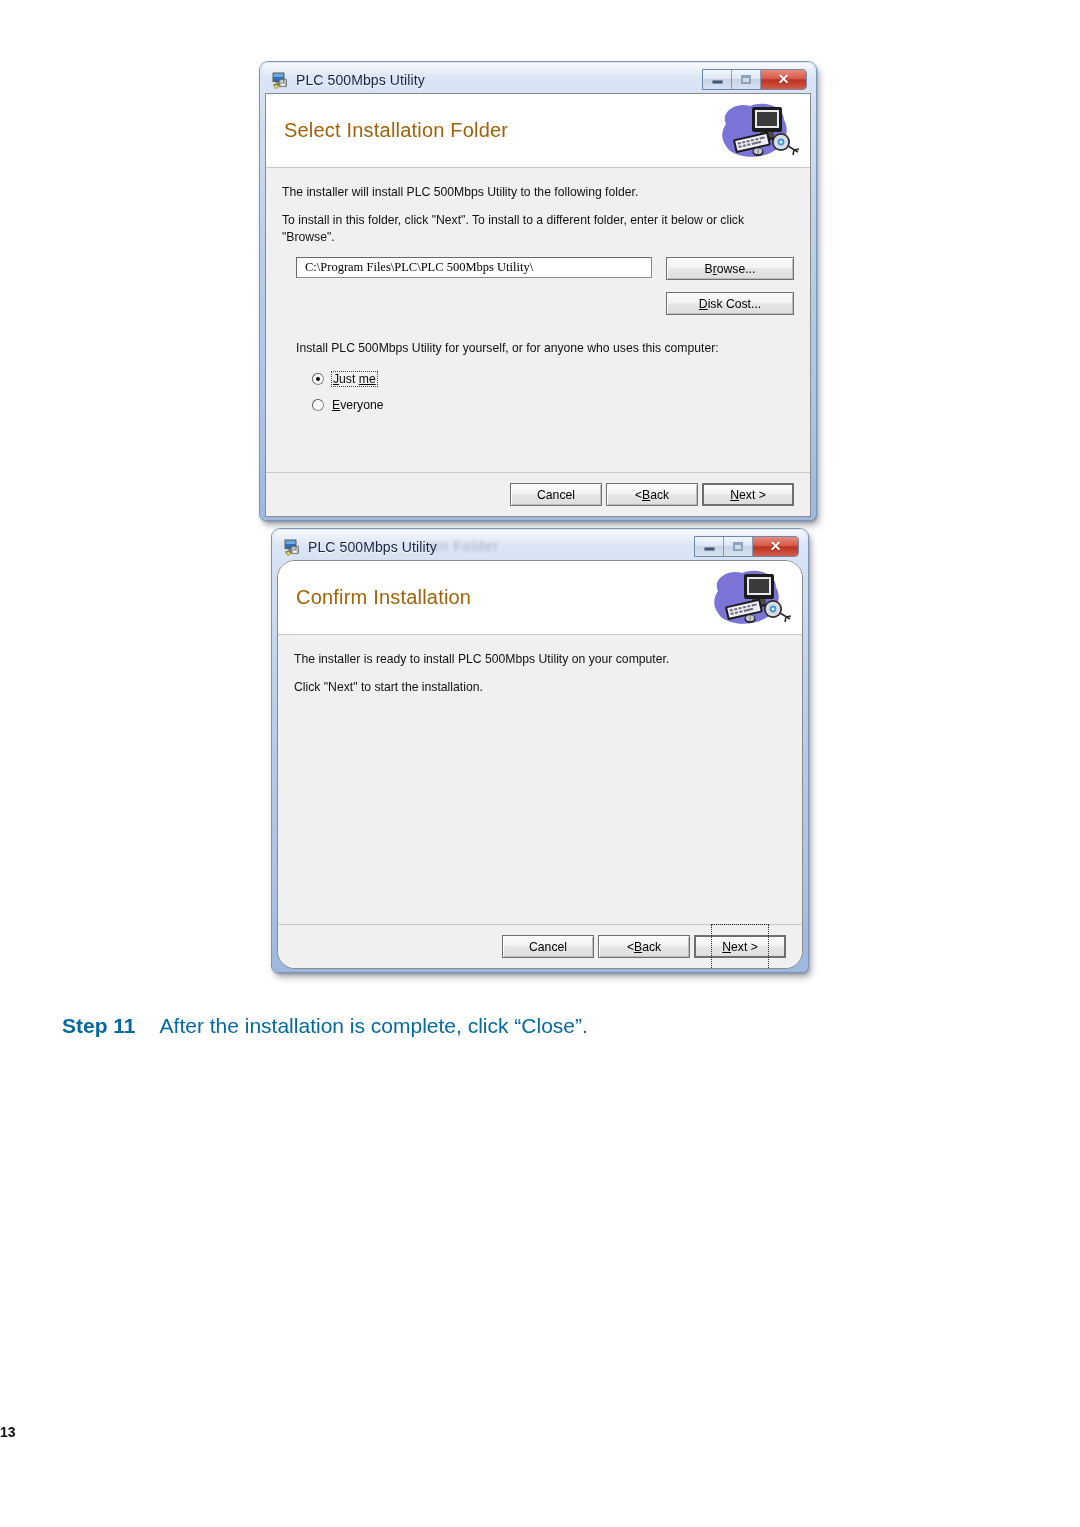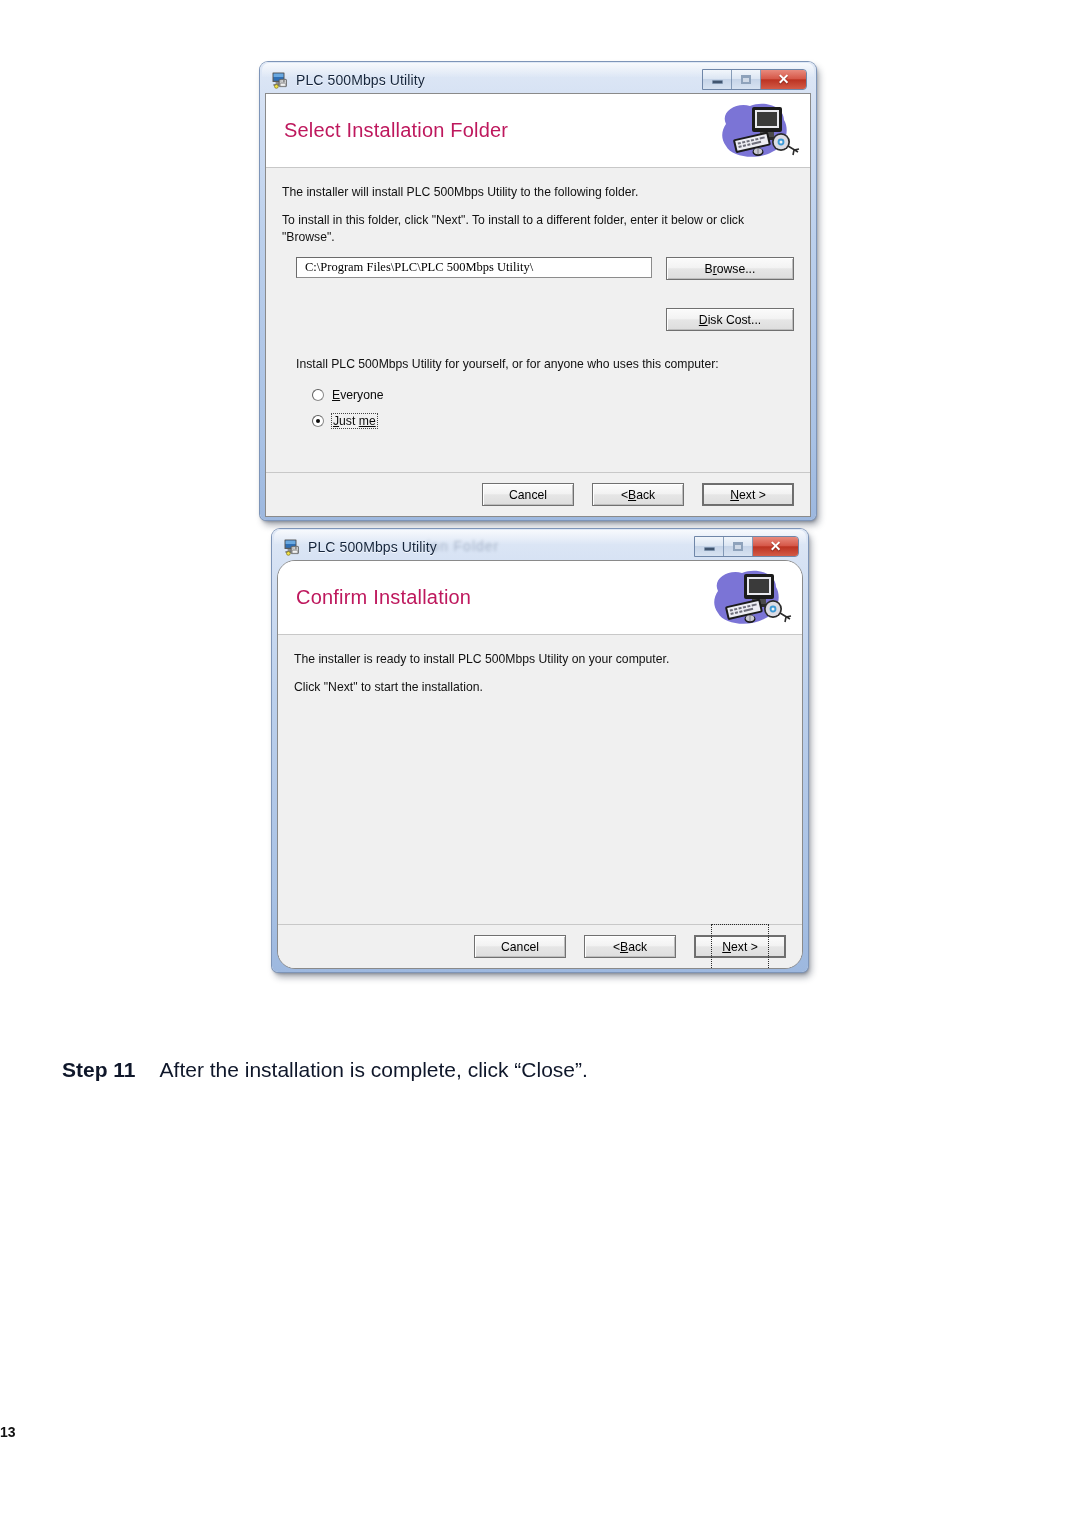"Select Installation Folder" .msi-header-title { color: #be185d -> #a16207 }
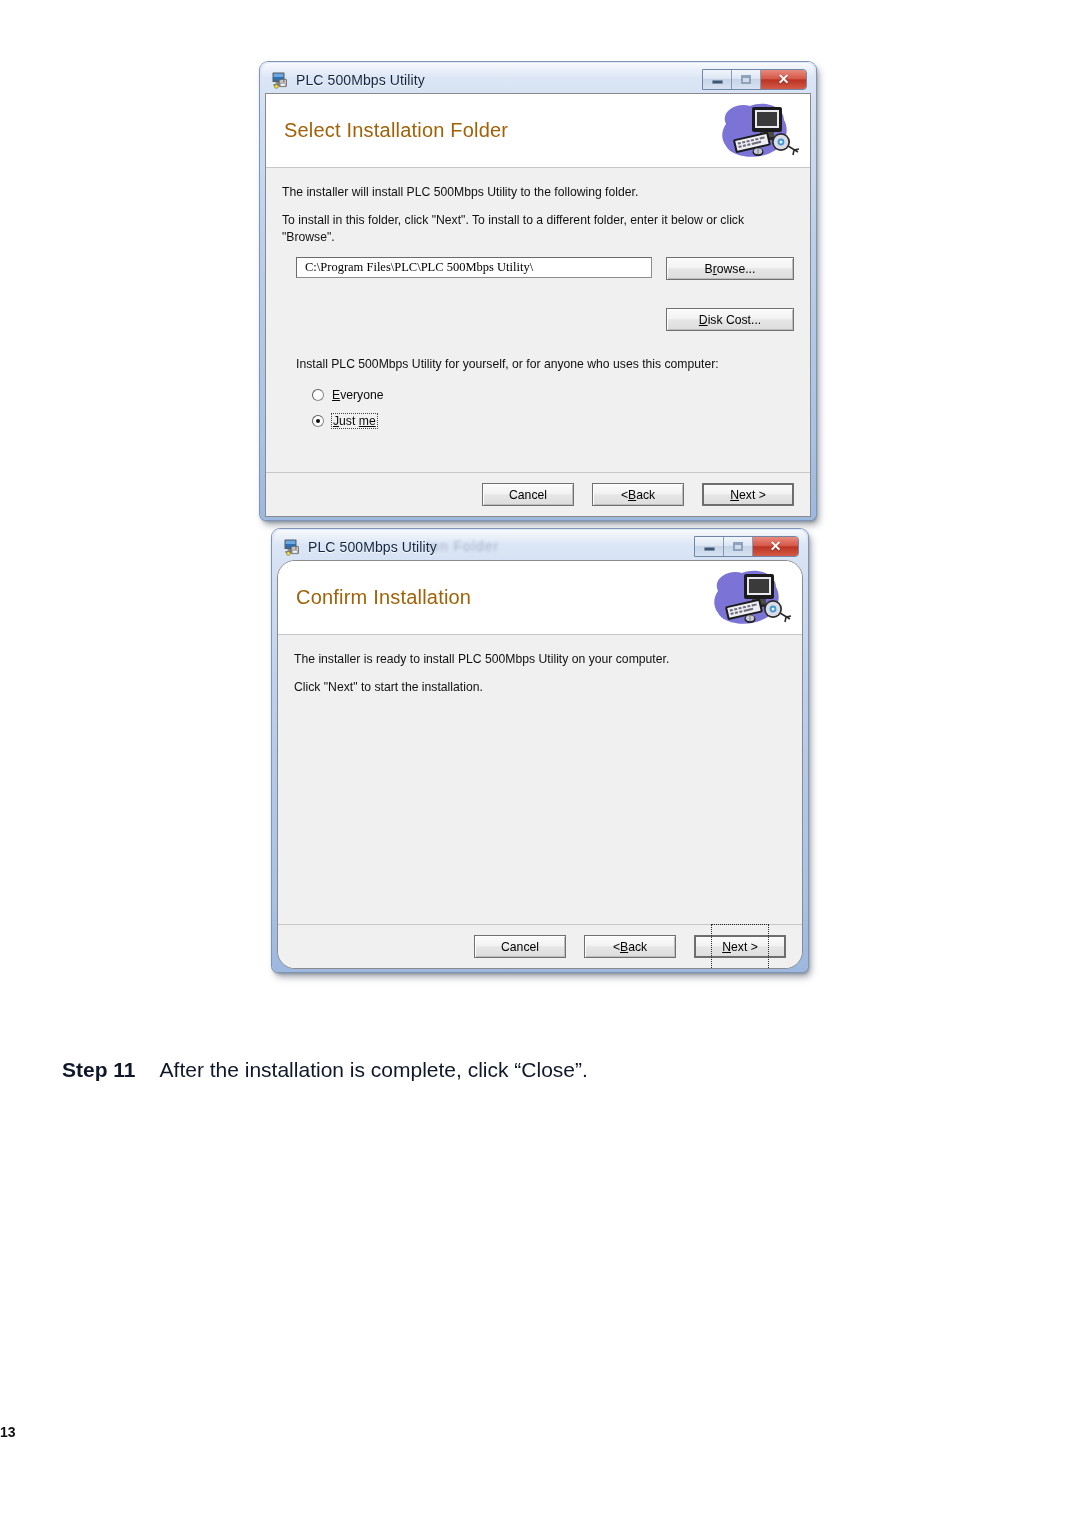"Browse..." .side-buttons { gap: 28px -> 12px }
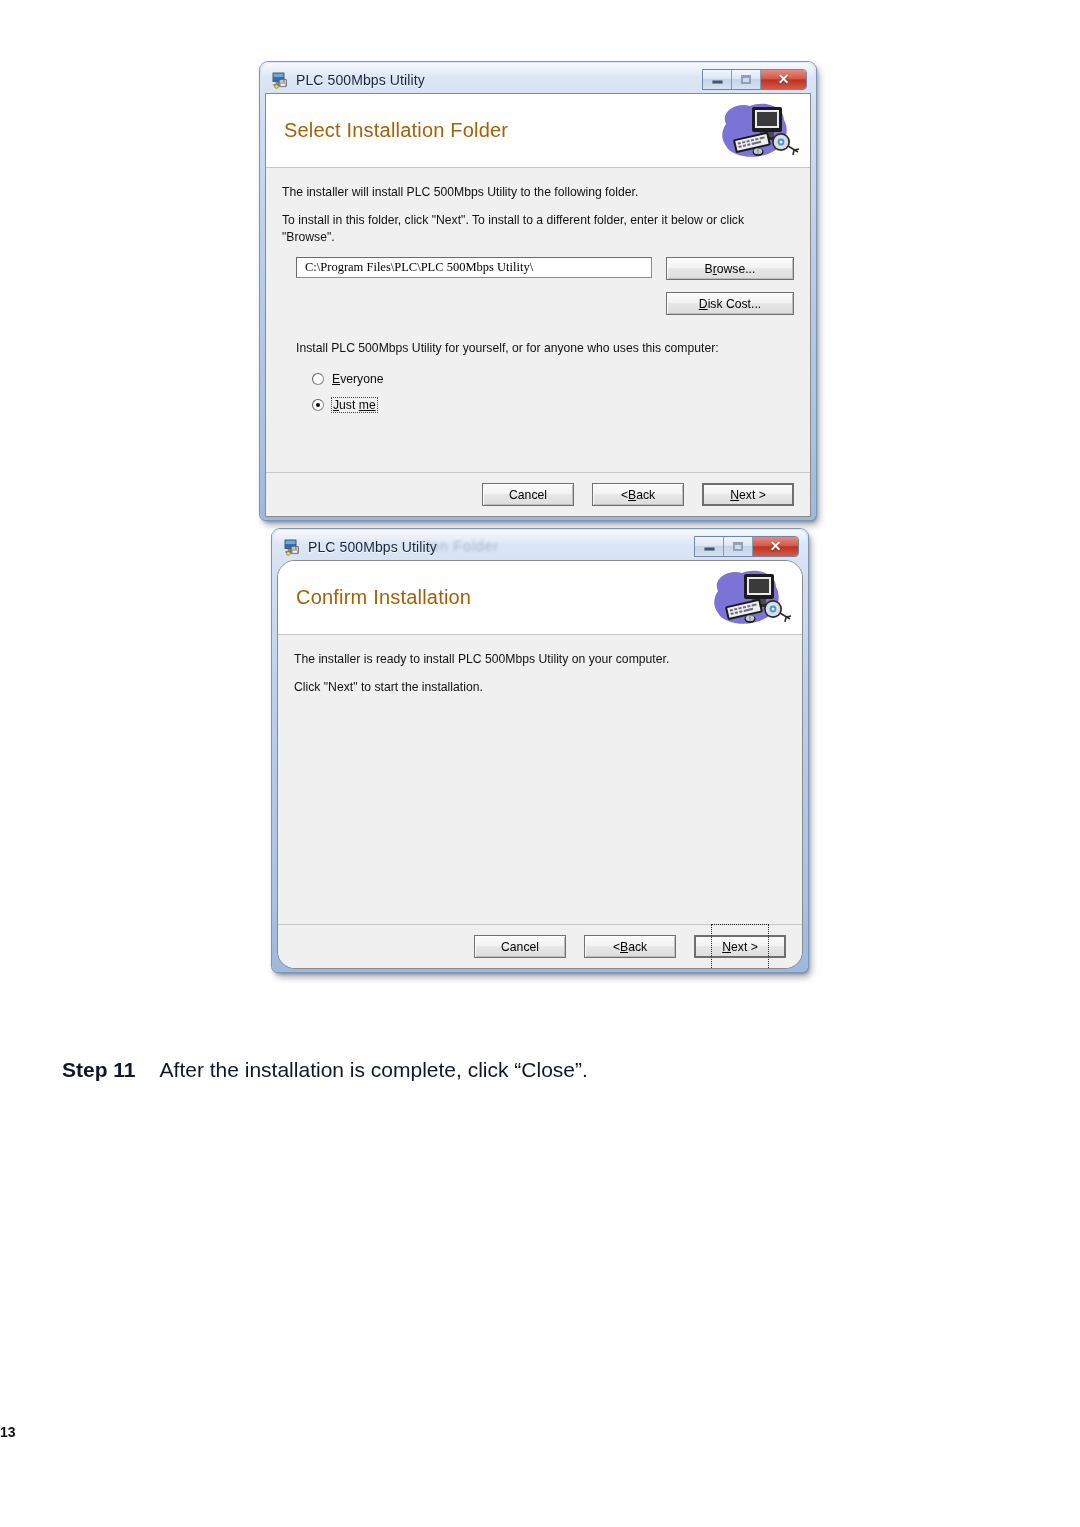"Everyone" div.radio-row { order: before "Just me" -> after "Just me" }
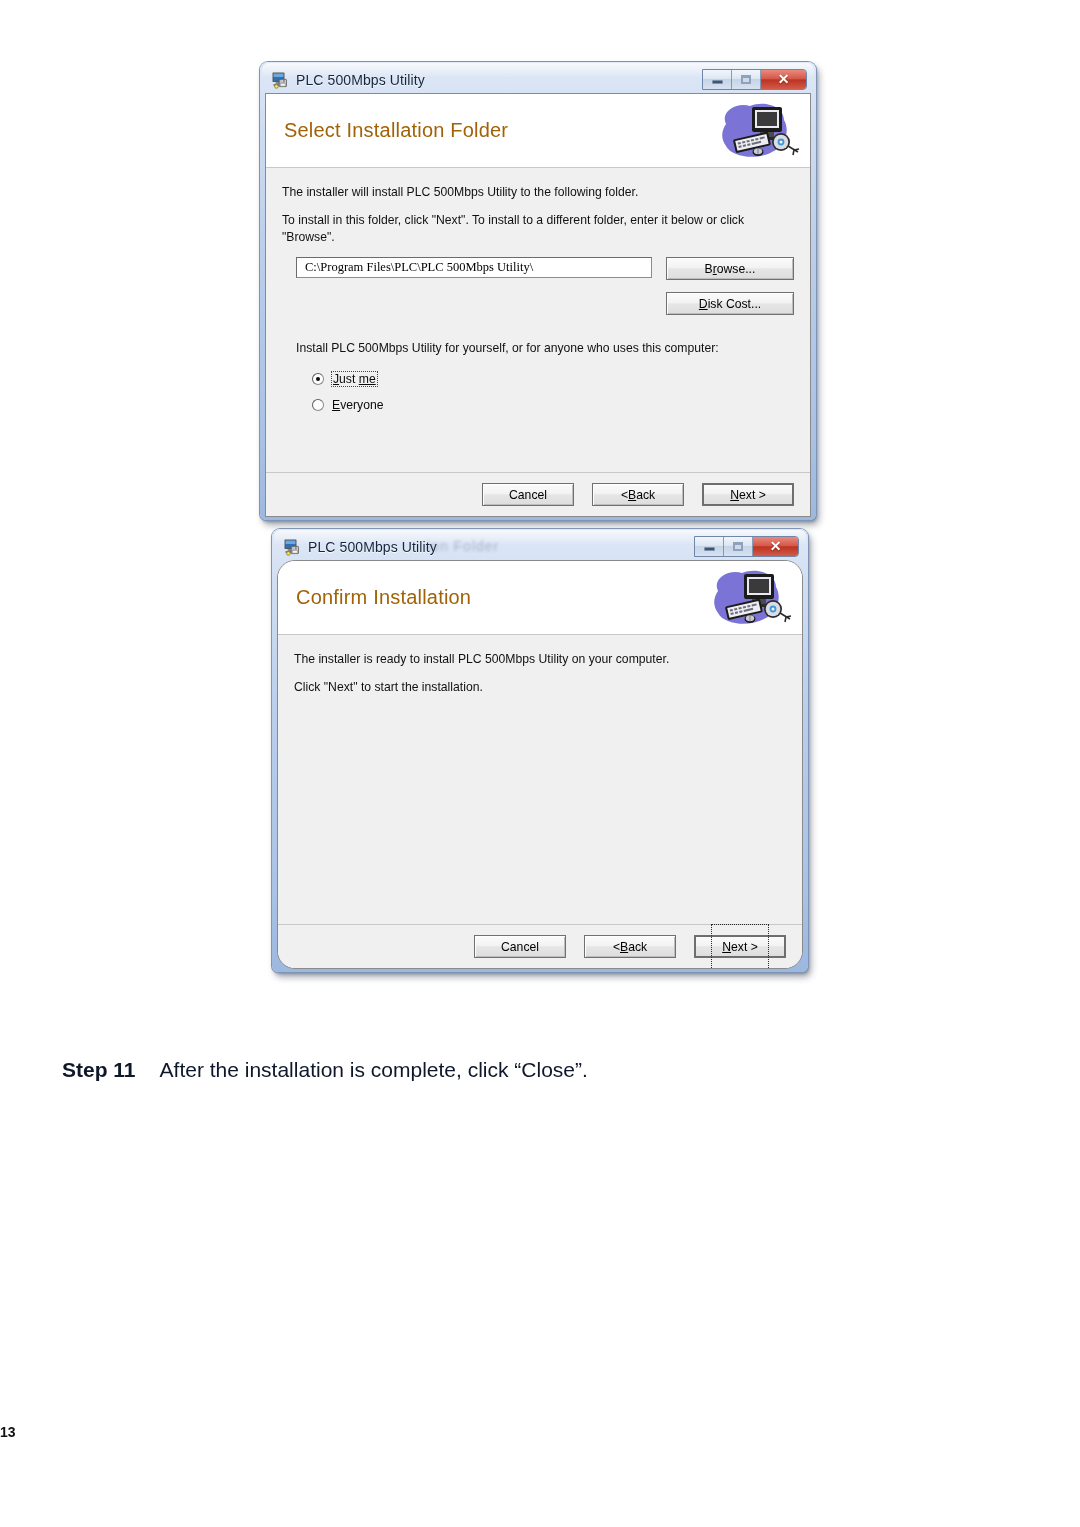"Cancel" .msi-footer { gap: 18px -> 4px }
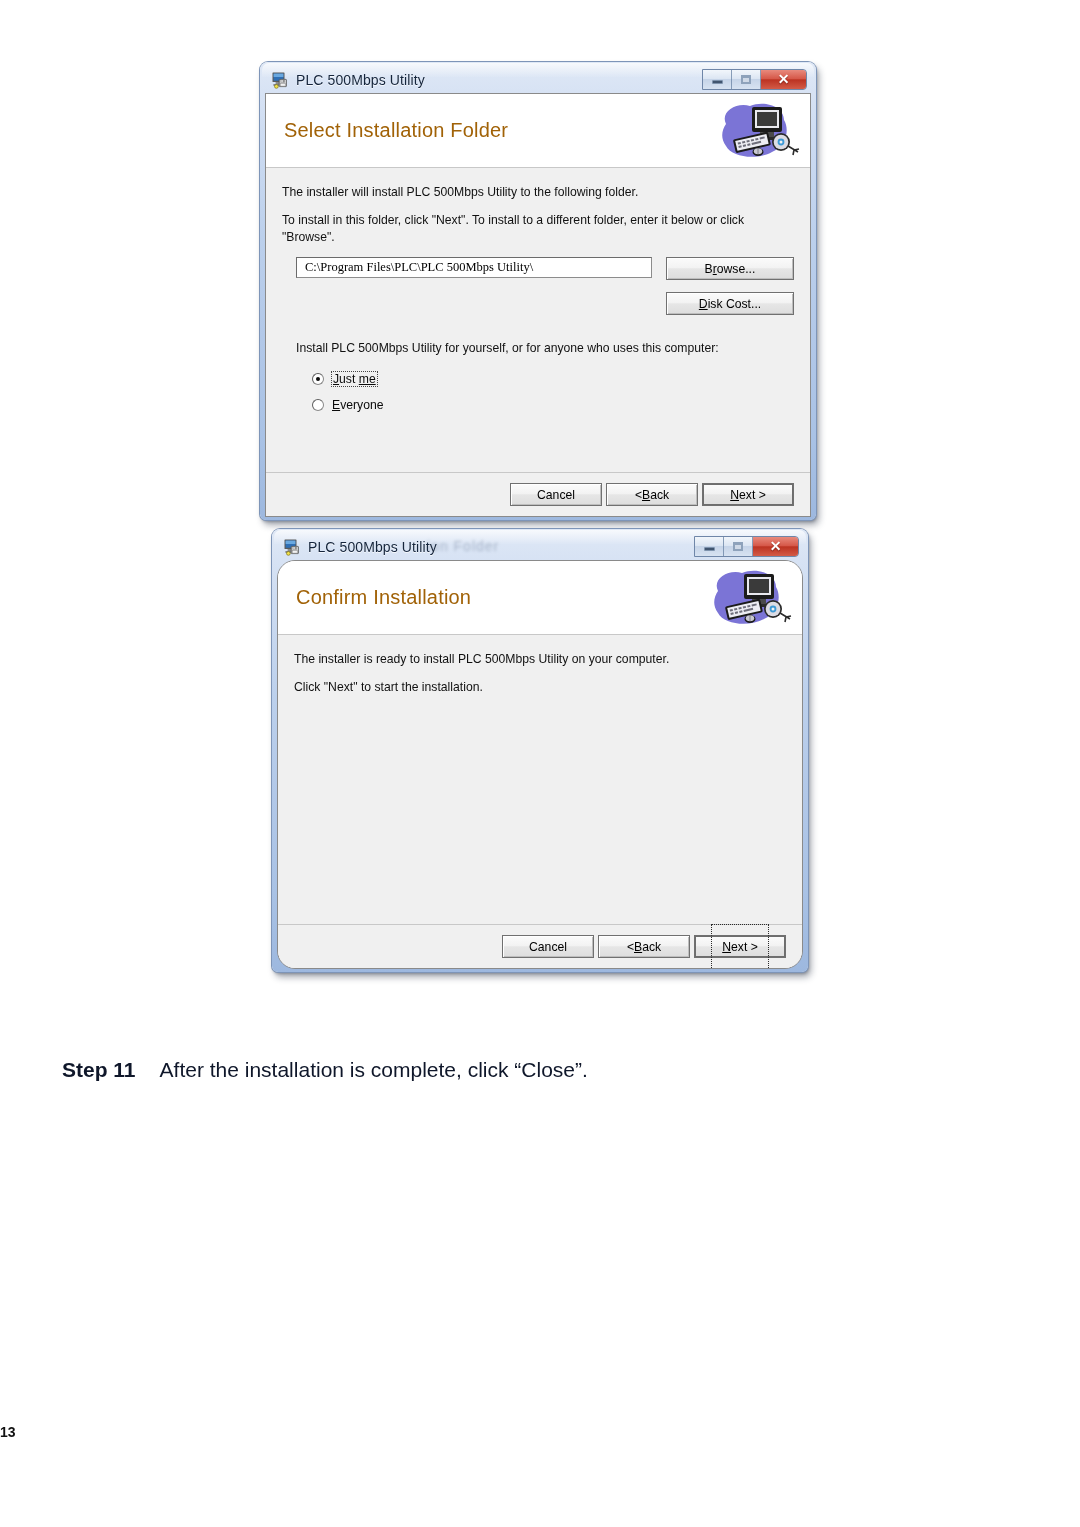"Step 11 After the installation" .step-line { color: #0f172a -> #0369a1; margin-top: 44px -> none }
